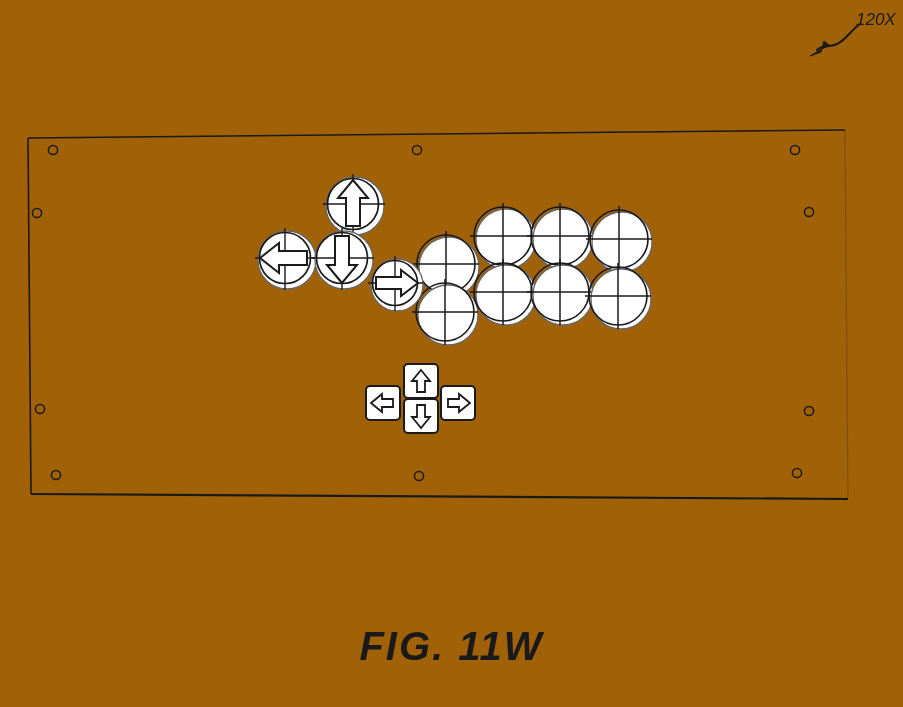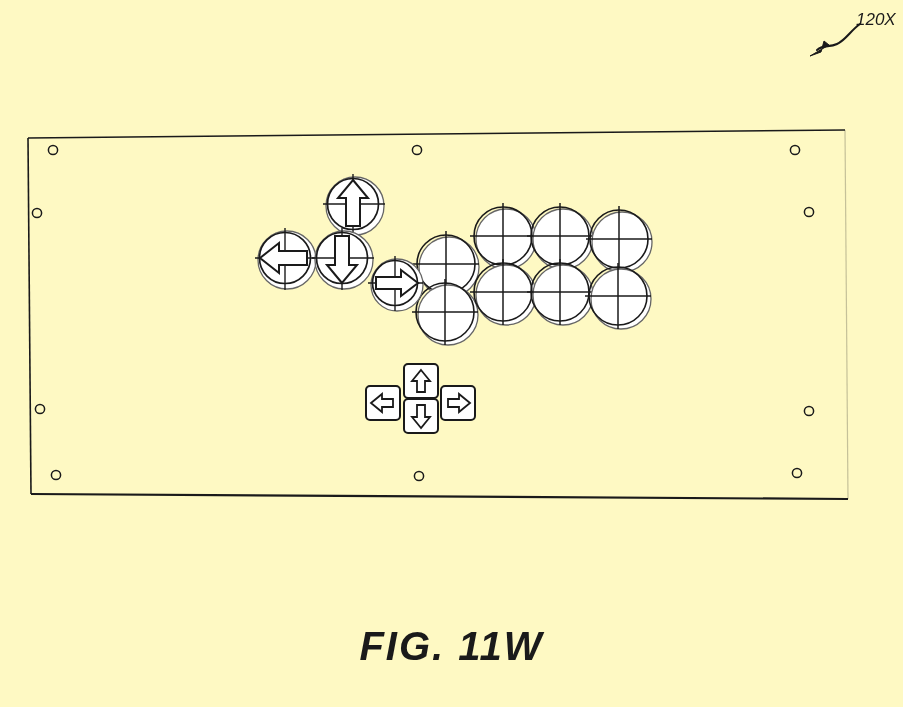"120X" #sheet { background: #fef9c3 -> #a16207 }
